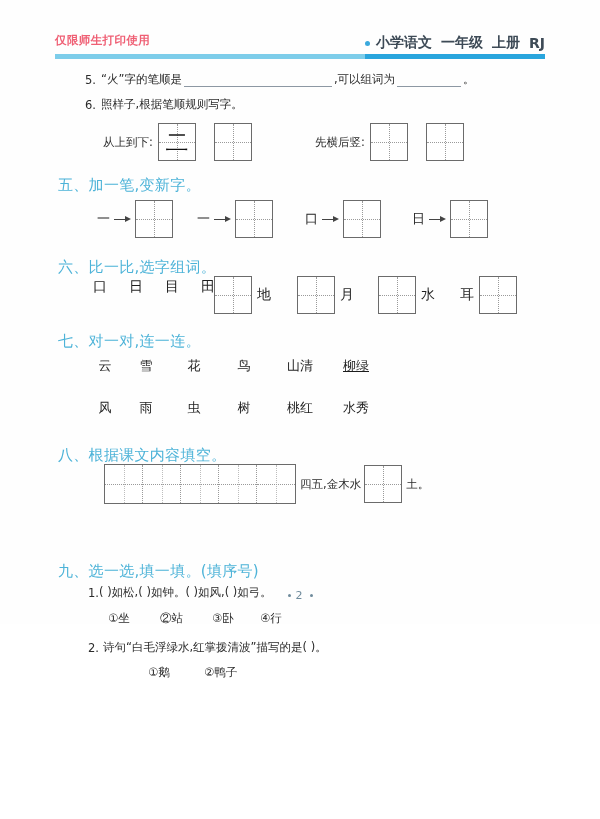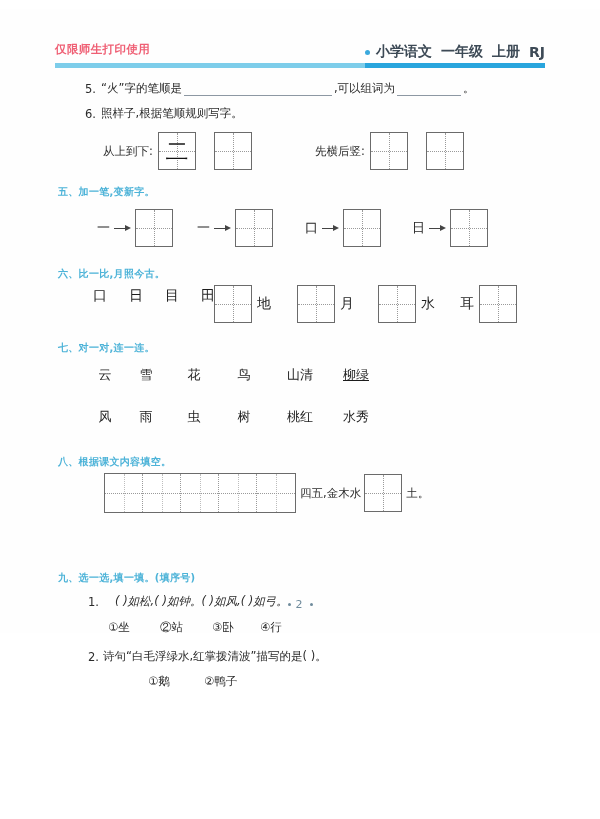"仅限师生打印使用" .page { top: 9px -> 0 }
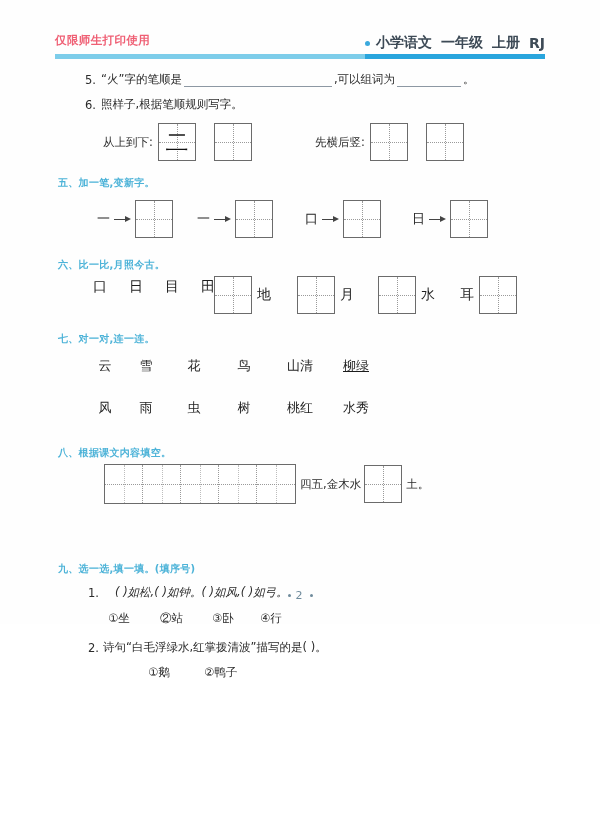"五、加一笔,变新字。" .section-title { font-size: 10px -> 15px; font-weight: bold -> normal }
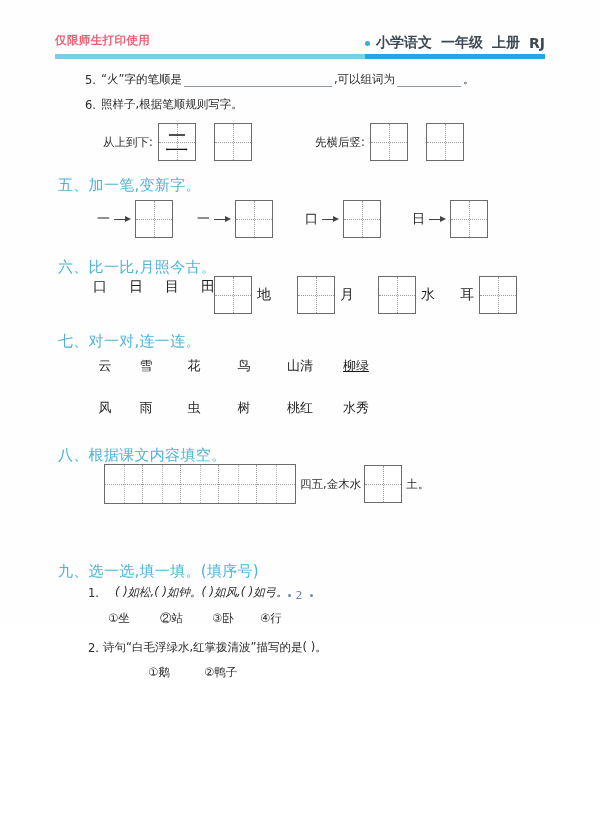"六、比一比,月照今古。" span.section-title { text: ,月照今古 -> ,选字组词 }
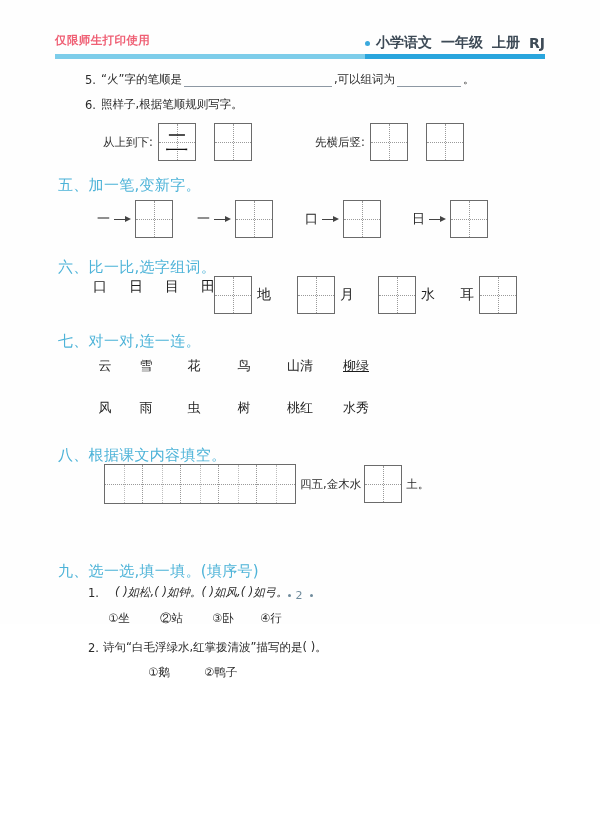"( )如松,( )如钟。( )如风,( )如弓。" span.body-text { font-style: italic -> none; margin-left: 16px -> 0 }
